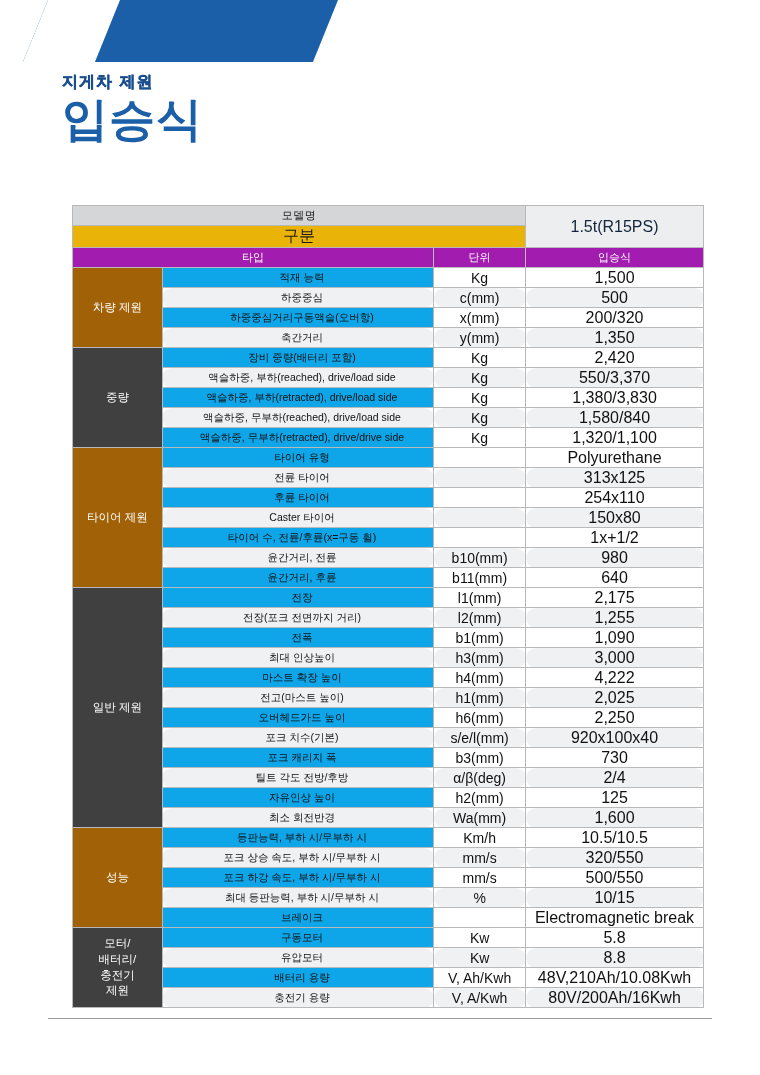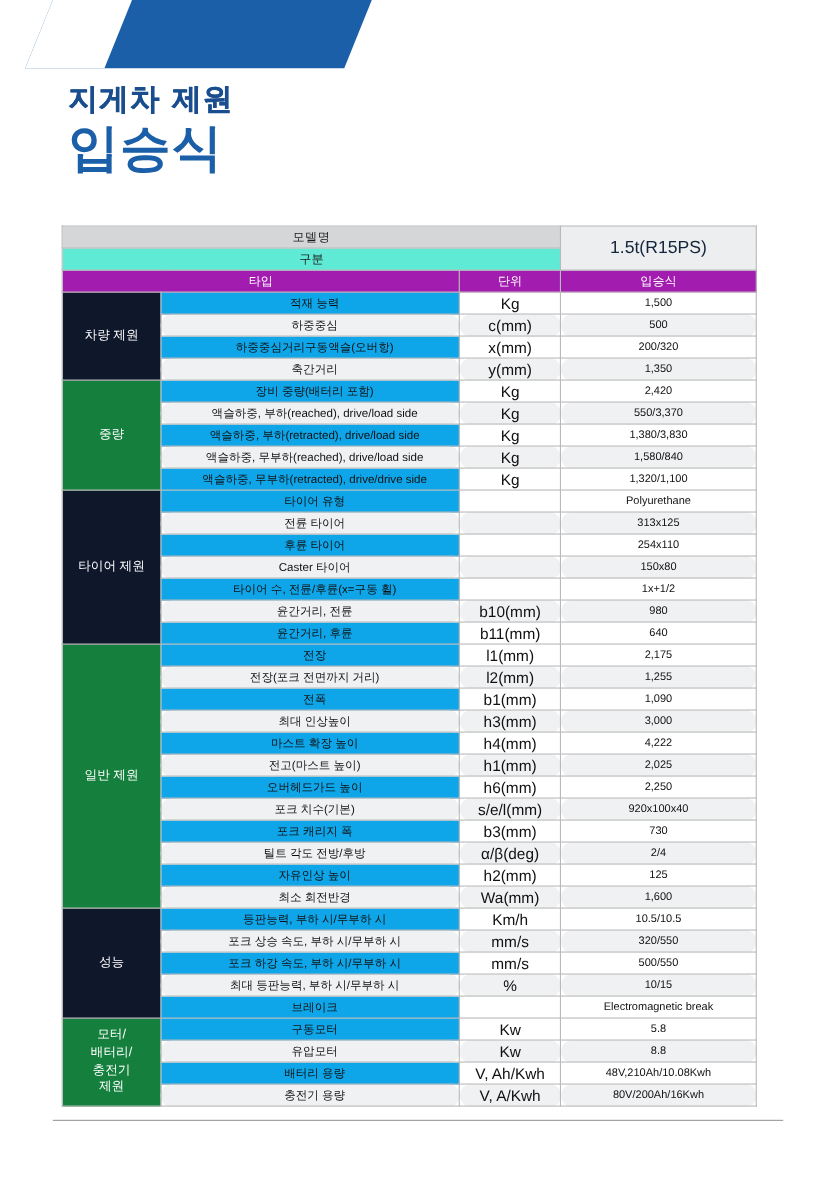"지게차 제원" .title-small { font-size: 27px -> 16px }
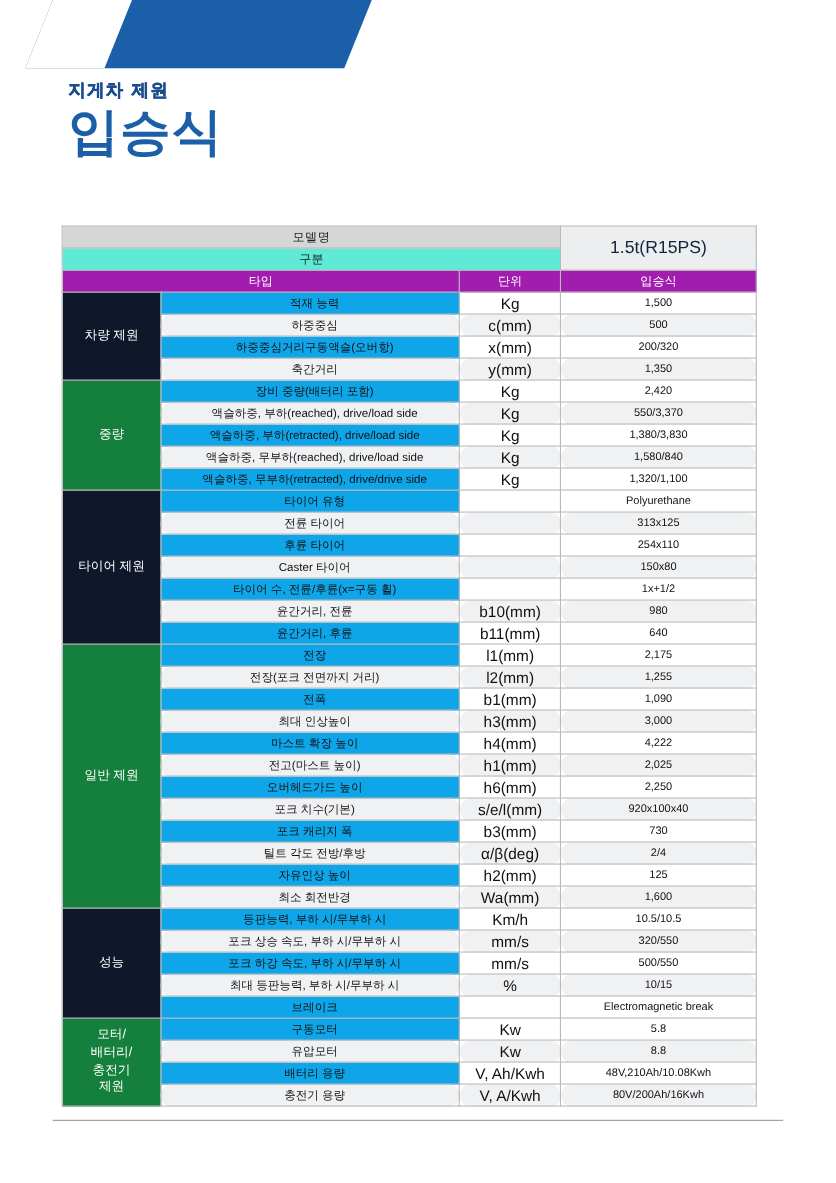"모델명" .spec-wrap { left: 56px -> 72px }
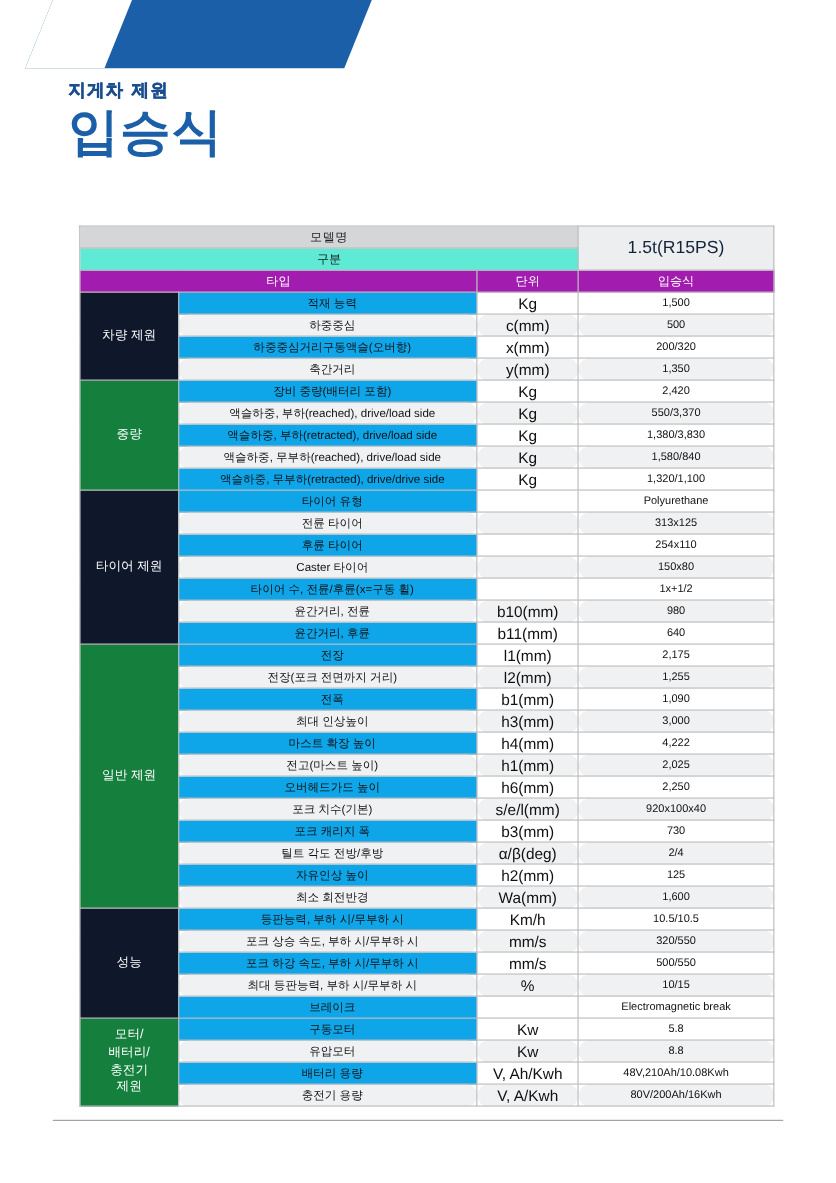"구분" .hdr-grey-dark { background: #5eead4 -> #eab308; font-size: 11px -> 16px }
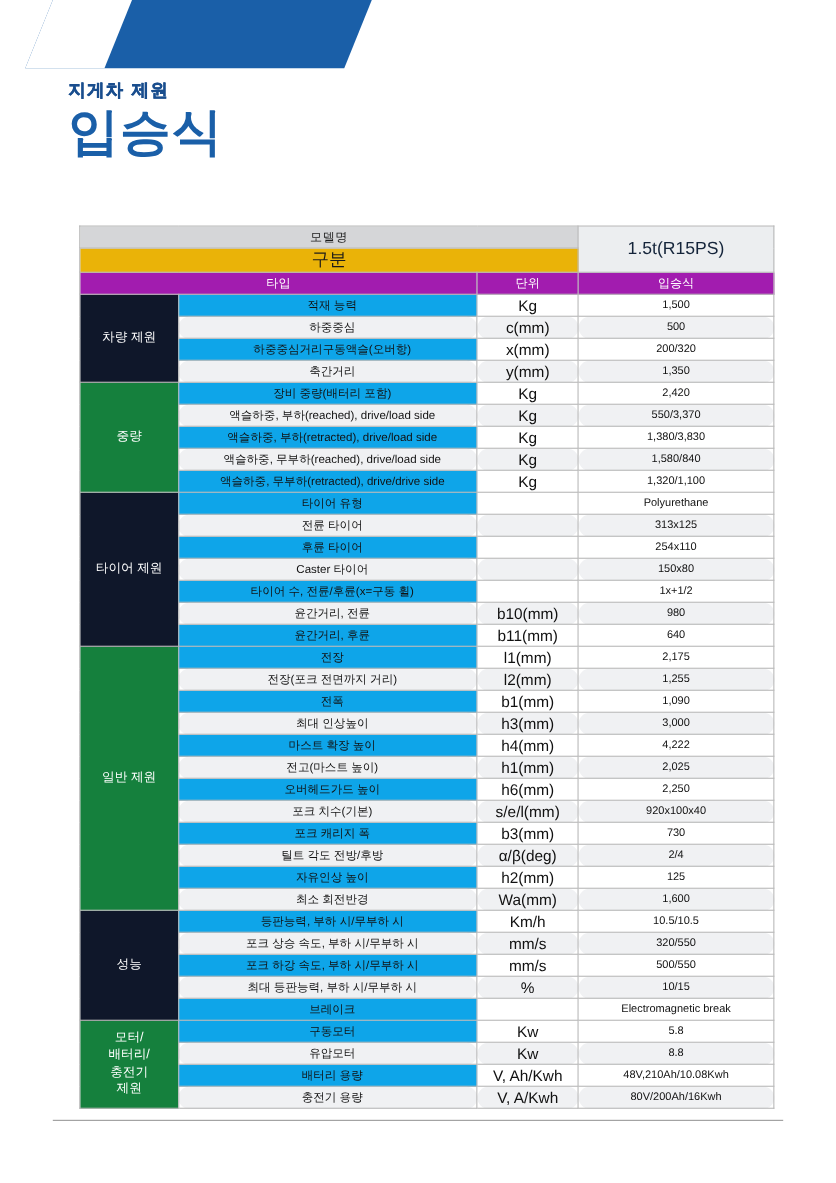"1,500" .val { font-size: 10px -> 16px }
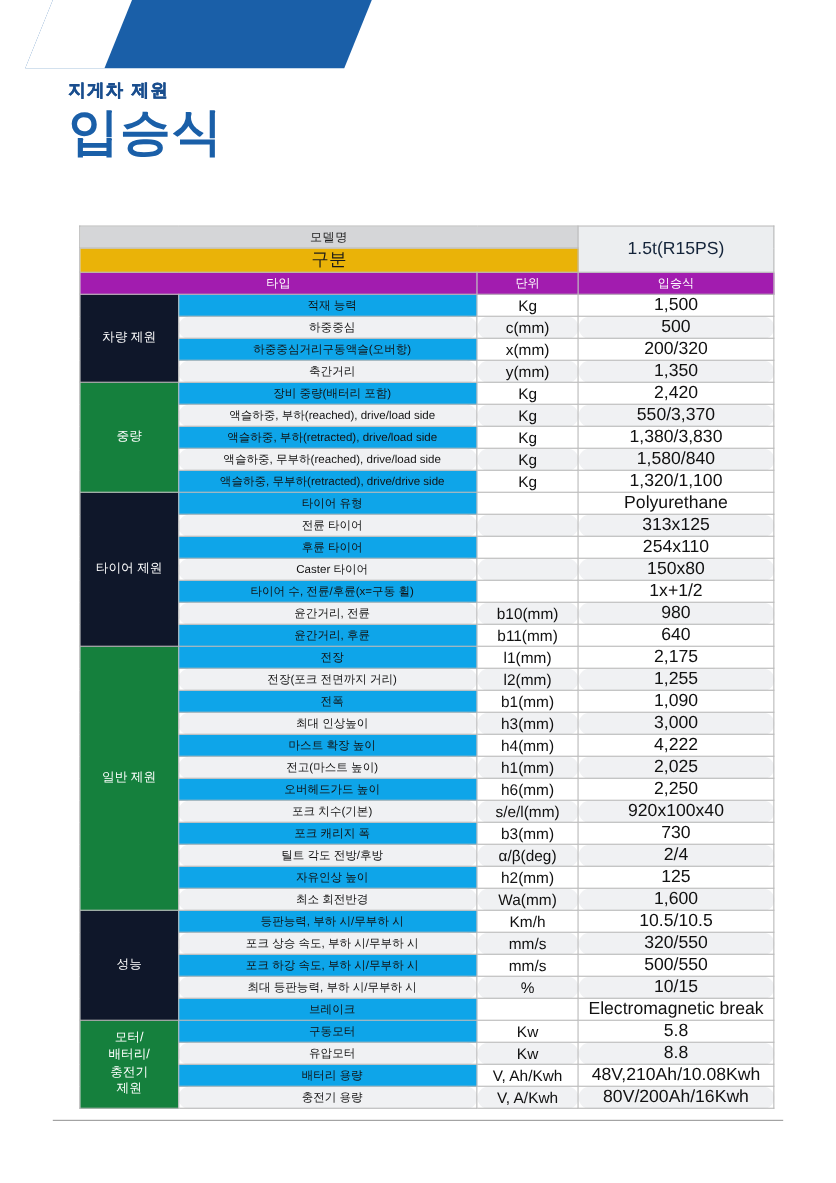"차량 제원" .grp { background: #0f172a -> #a16207 }
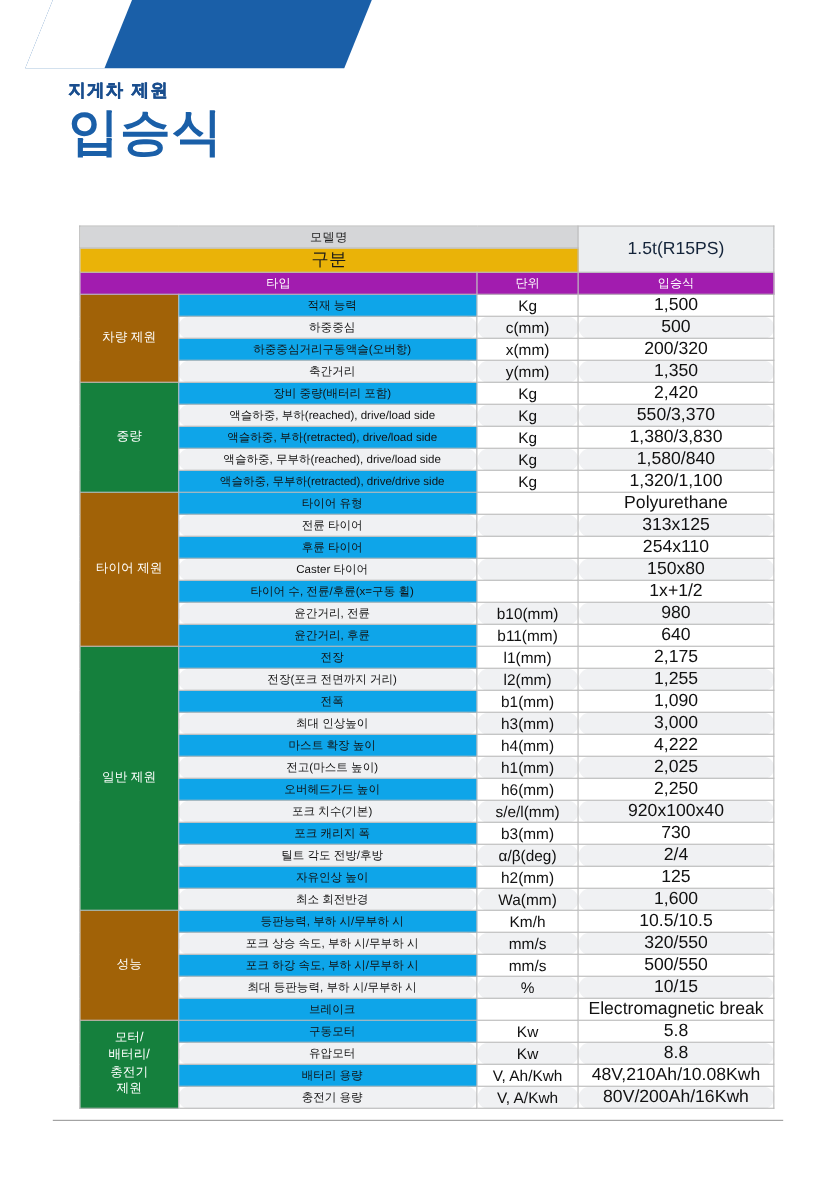"중량" .grp-alt { background: #15803d -> #404040 }
